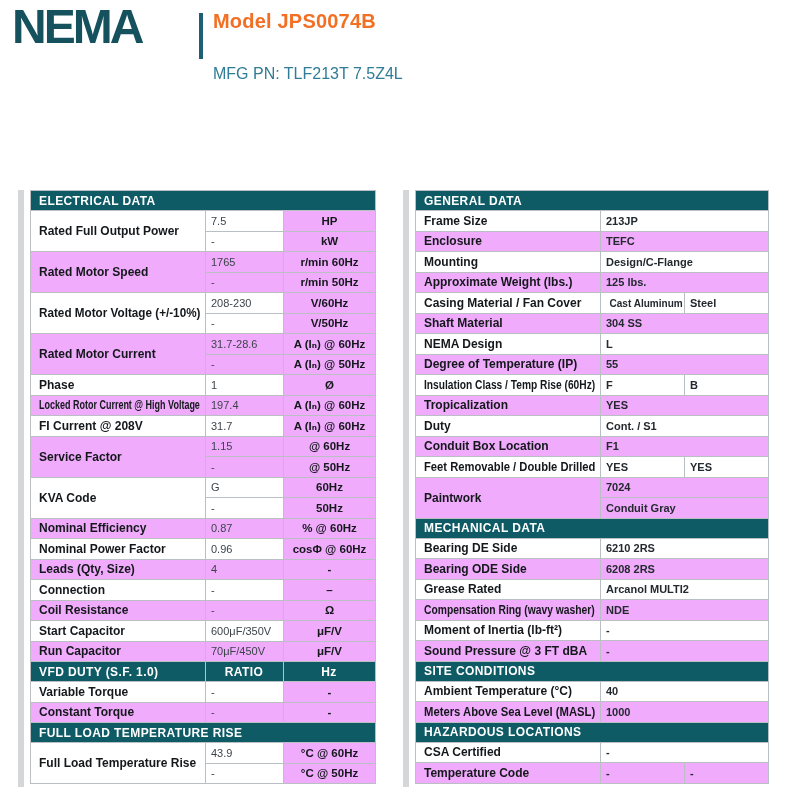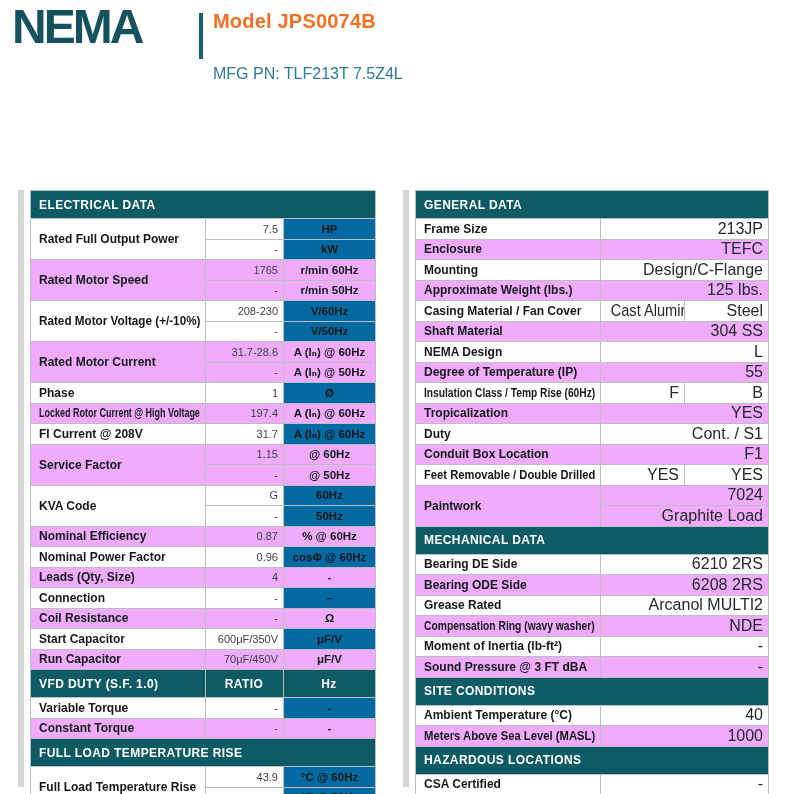"ELECTRICAL DATA" tr.secrow { height: 28px -> 20px }
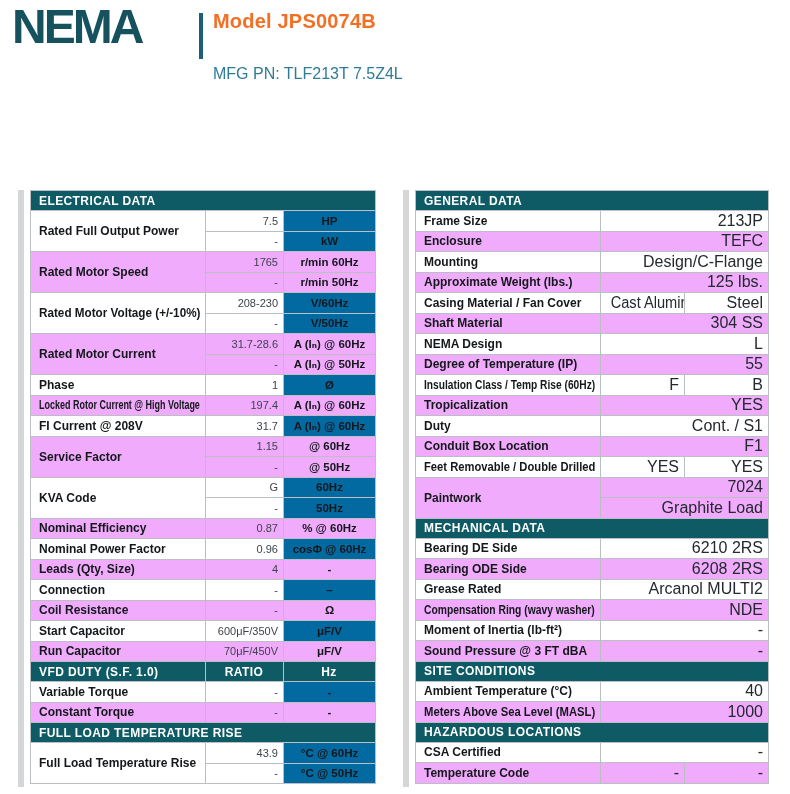"7.5" td.val { text-align: right -> left }
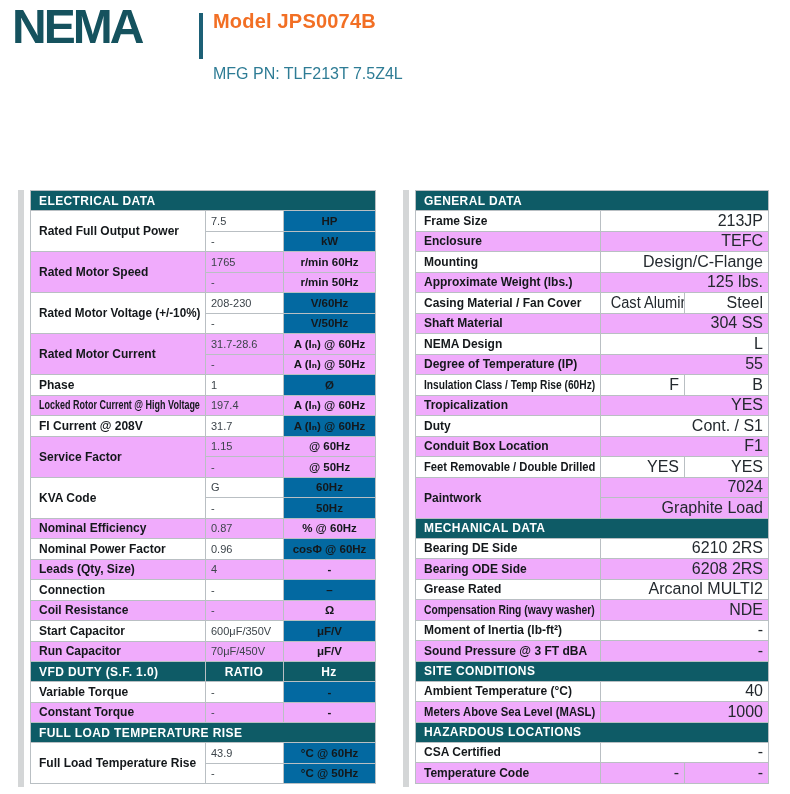"HP" td.unit { background: #0369a1 -> #f0abfc }
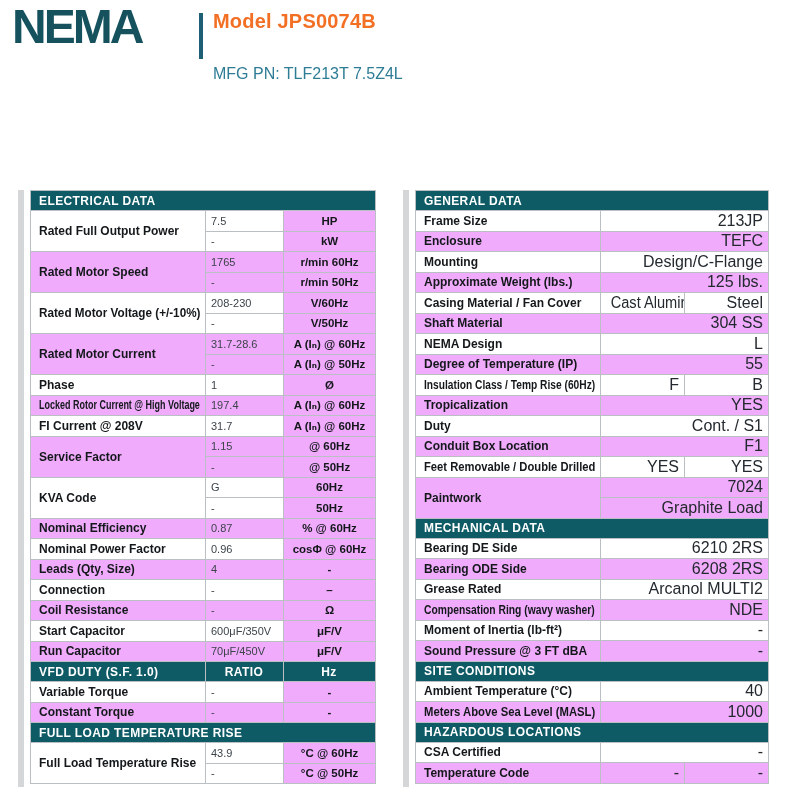"213JP" td.rval { font-size: 16px -> 11px; font-weight: normal -> bold; text-align: right -> left }
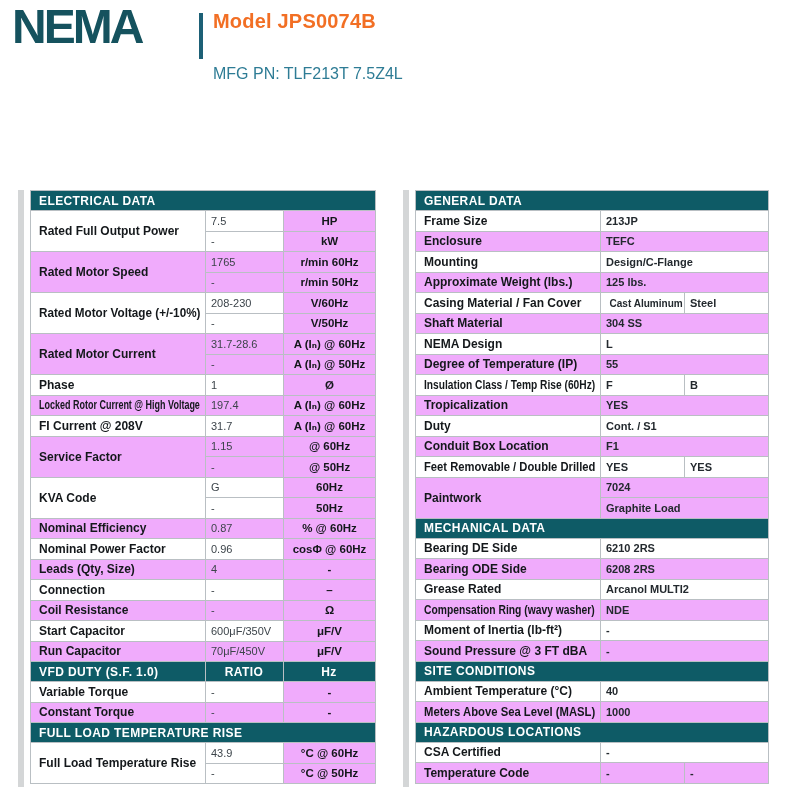"Graphite Load" span.fit { text: Graphite Load -> Conduit Gray }
